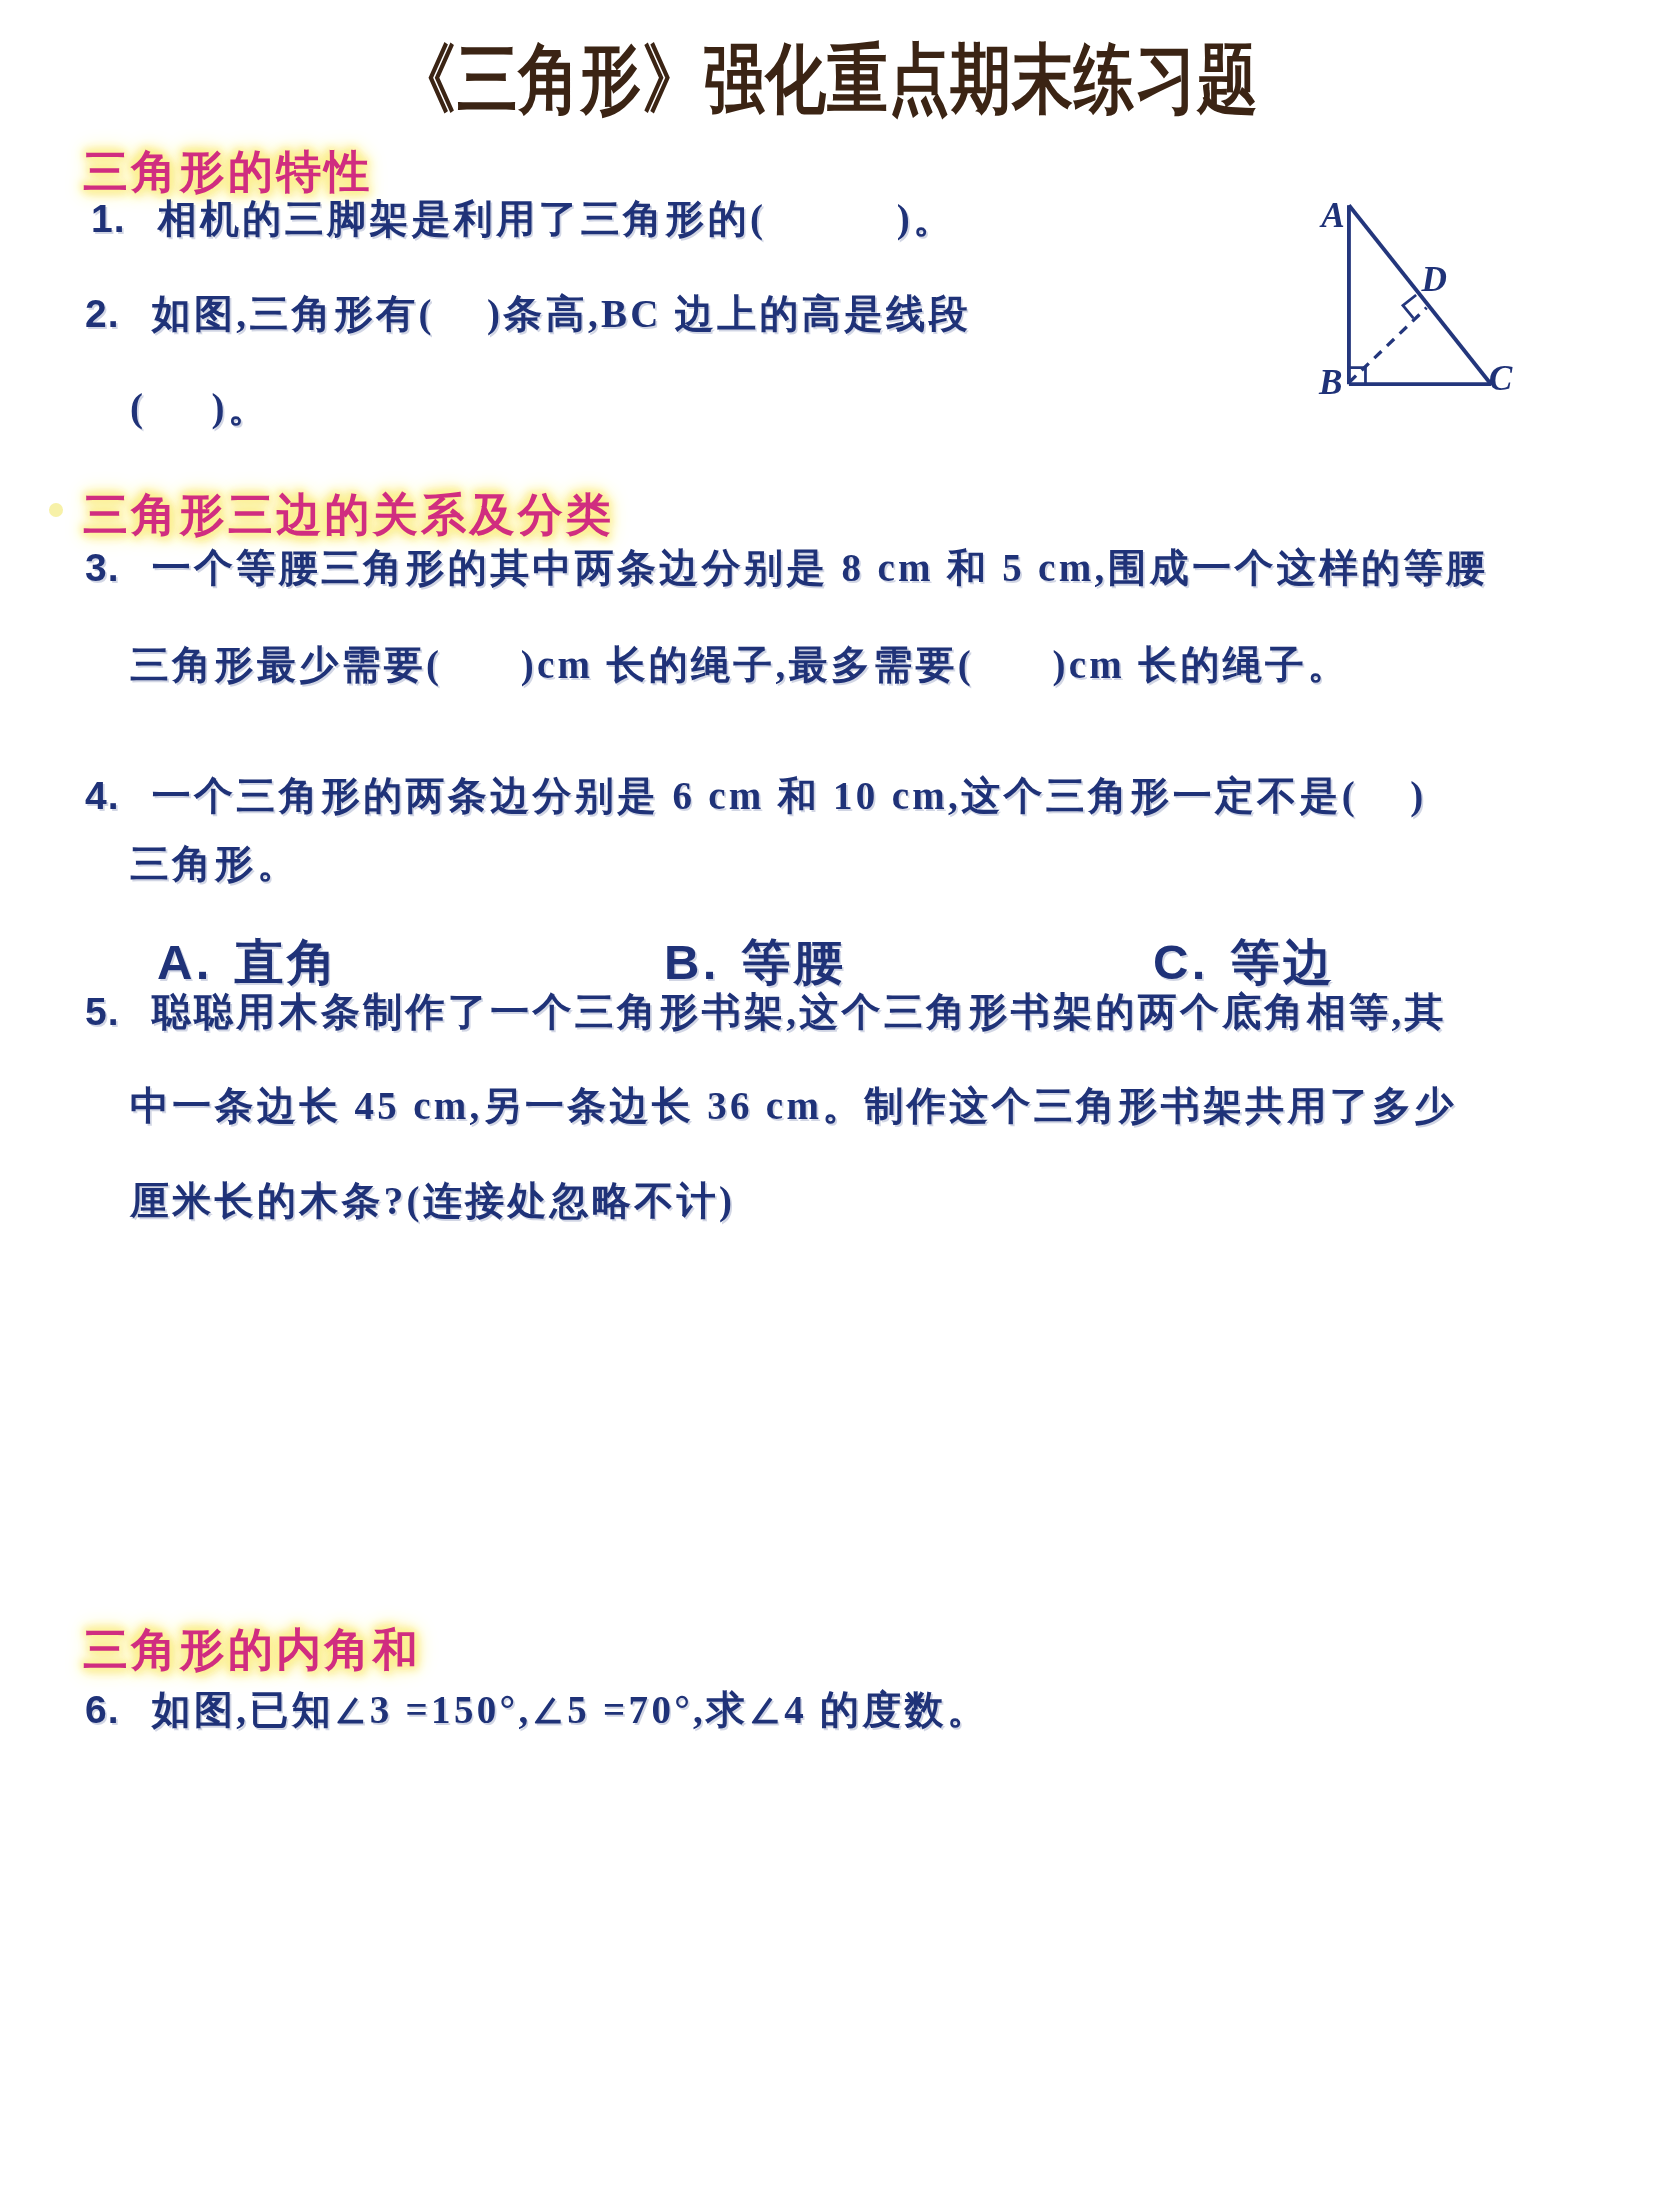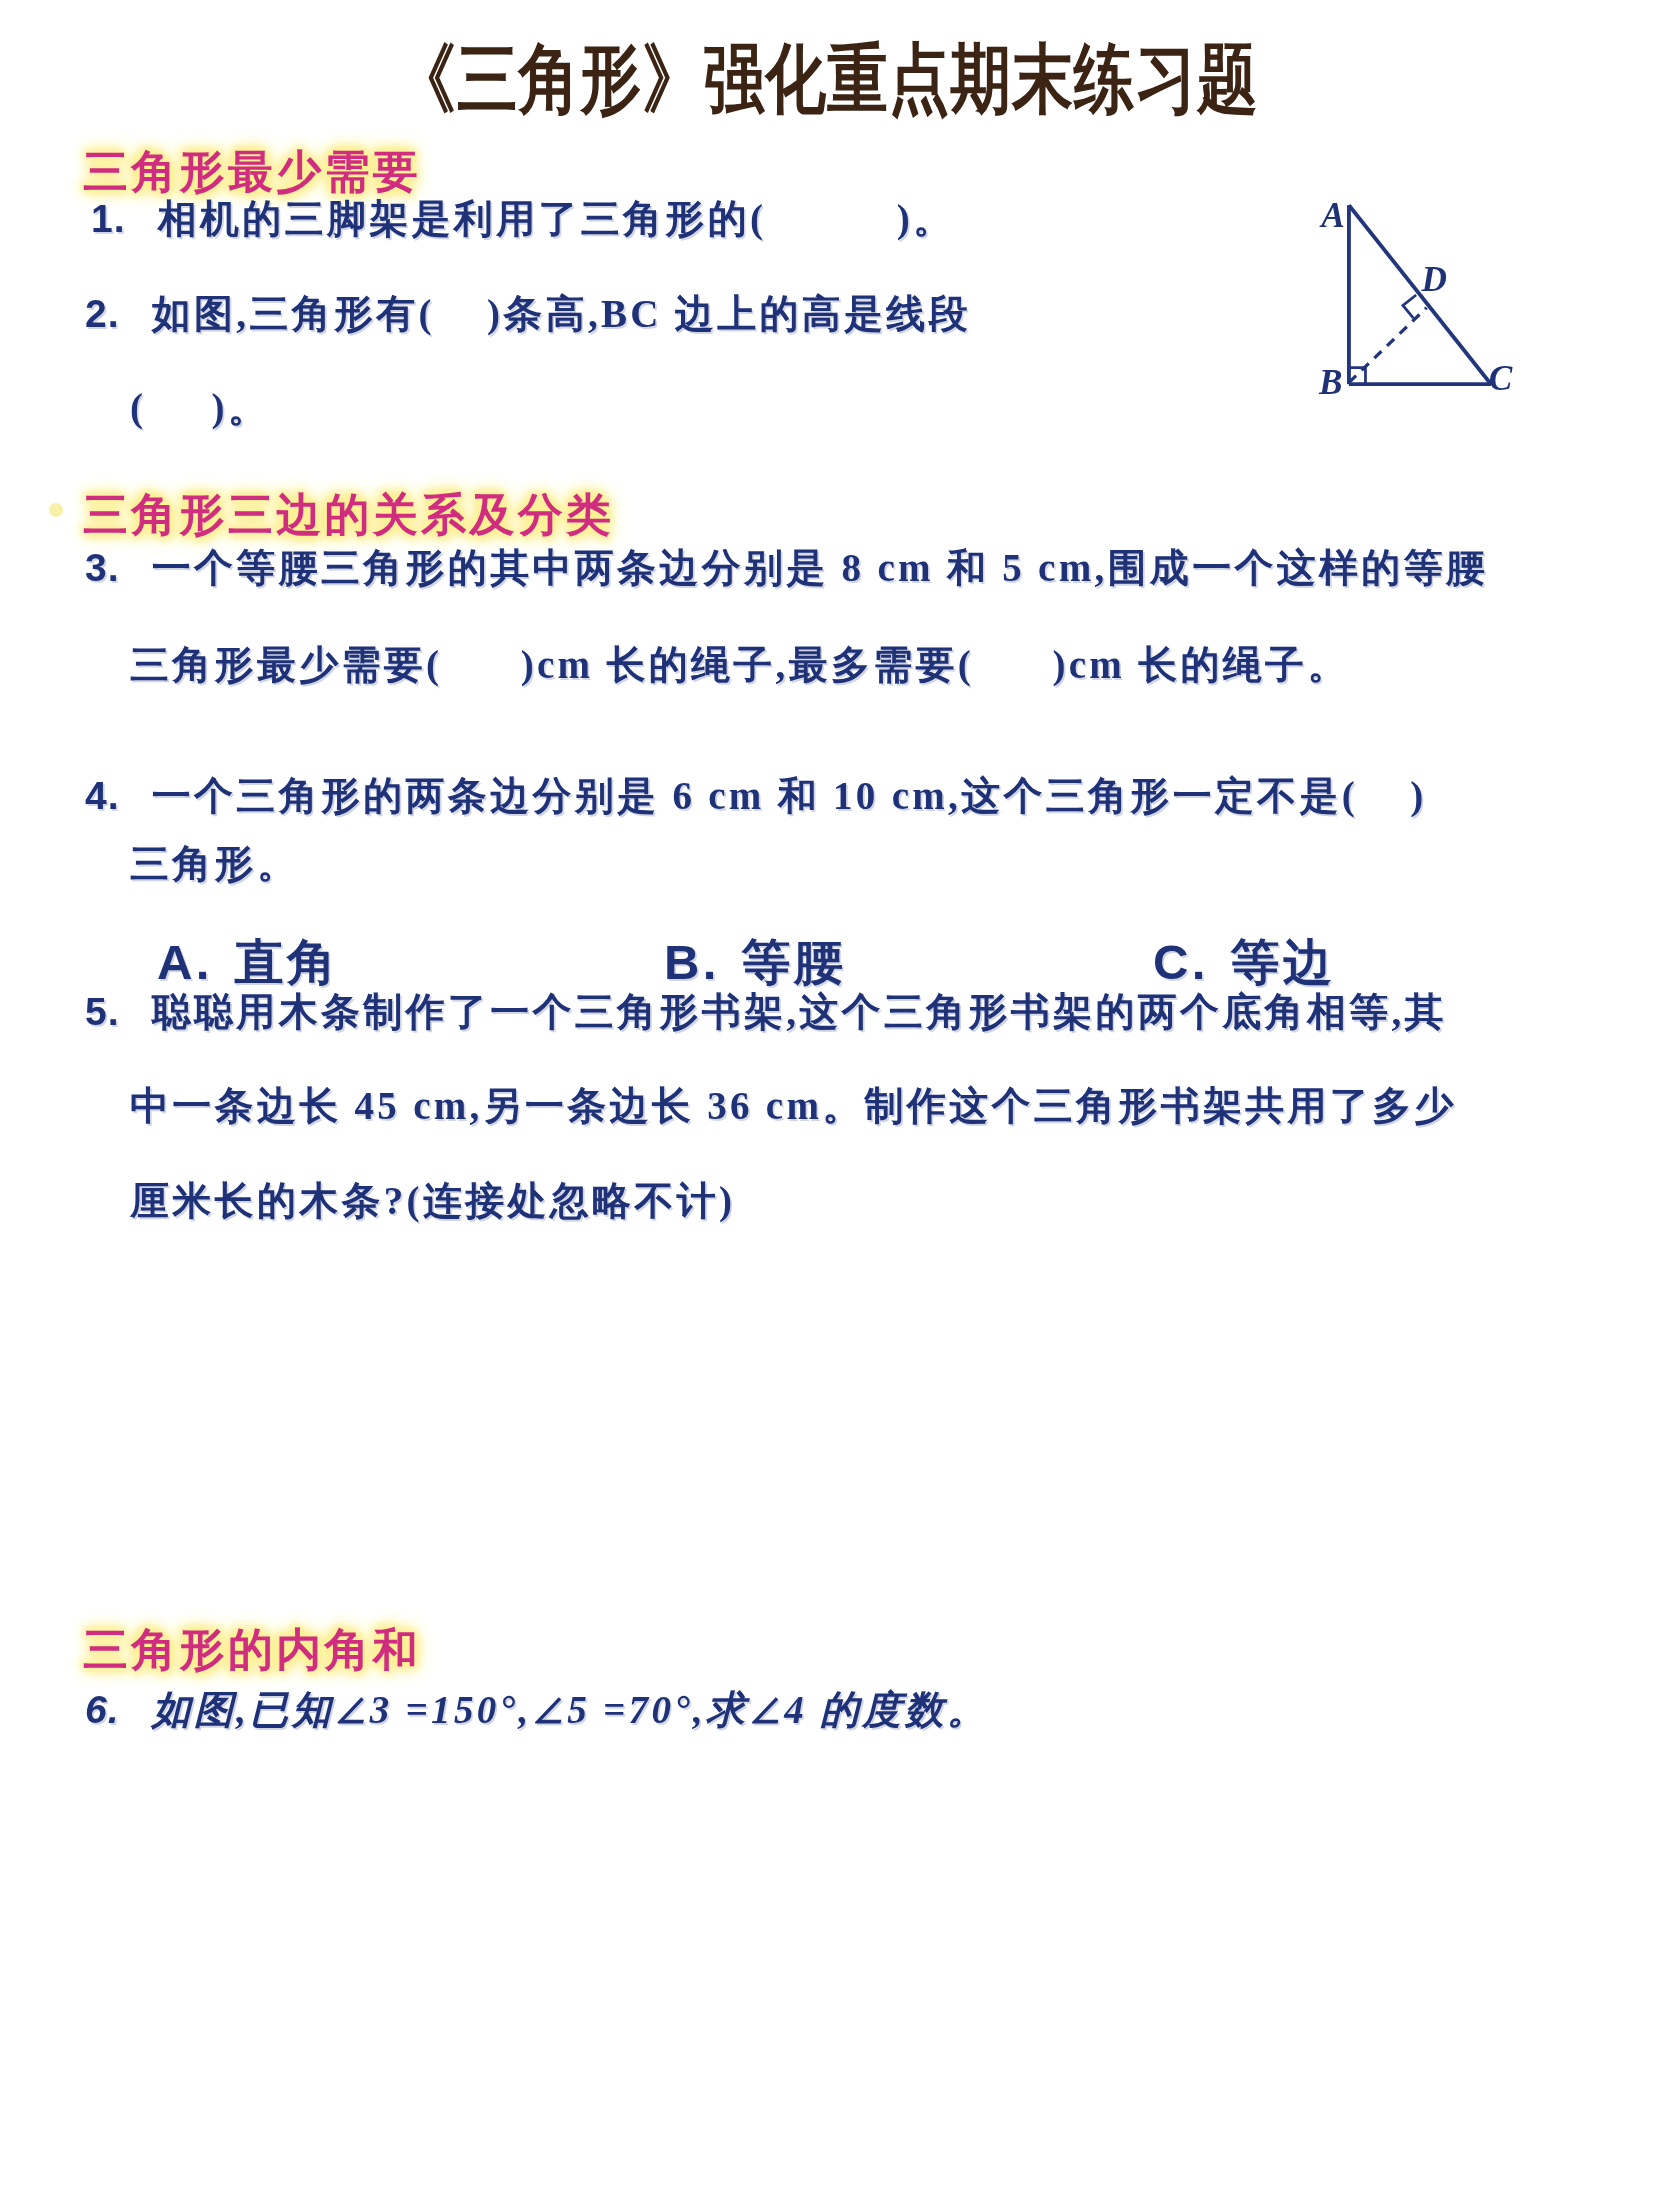"三角形最少需要" div.sec-header { text: 最少需要 -> 的特性 }
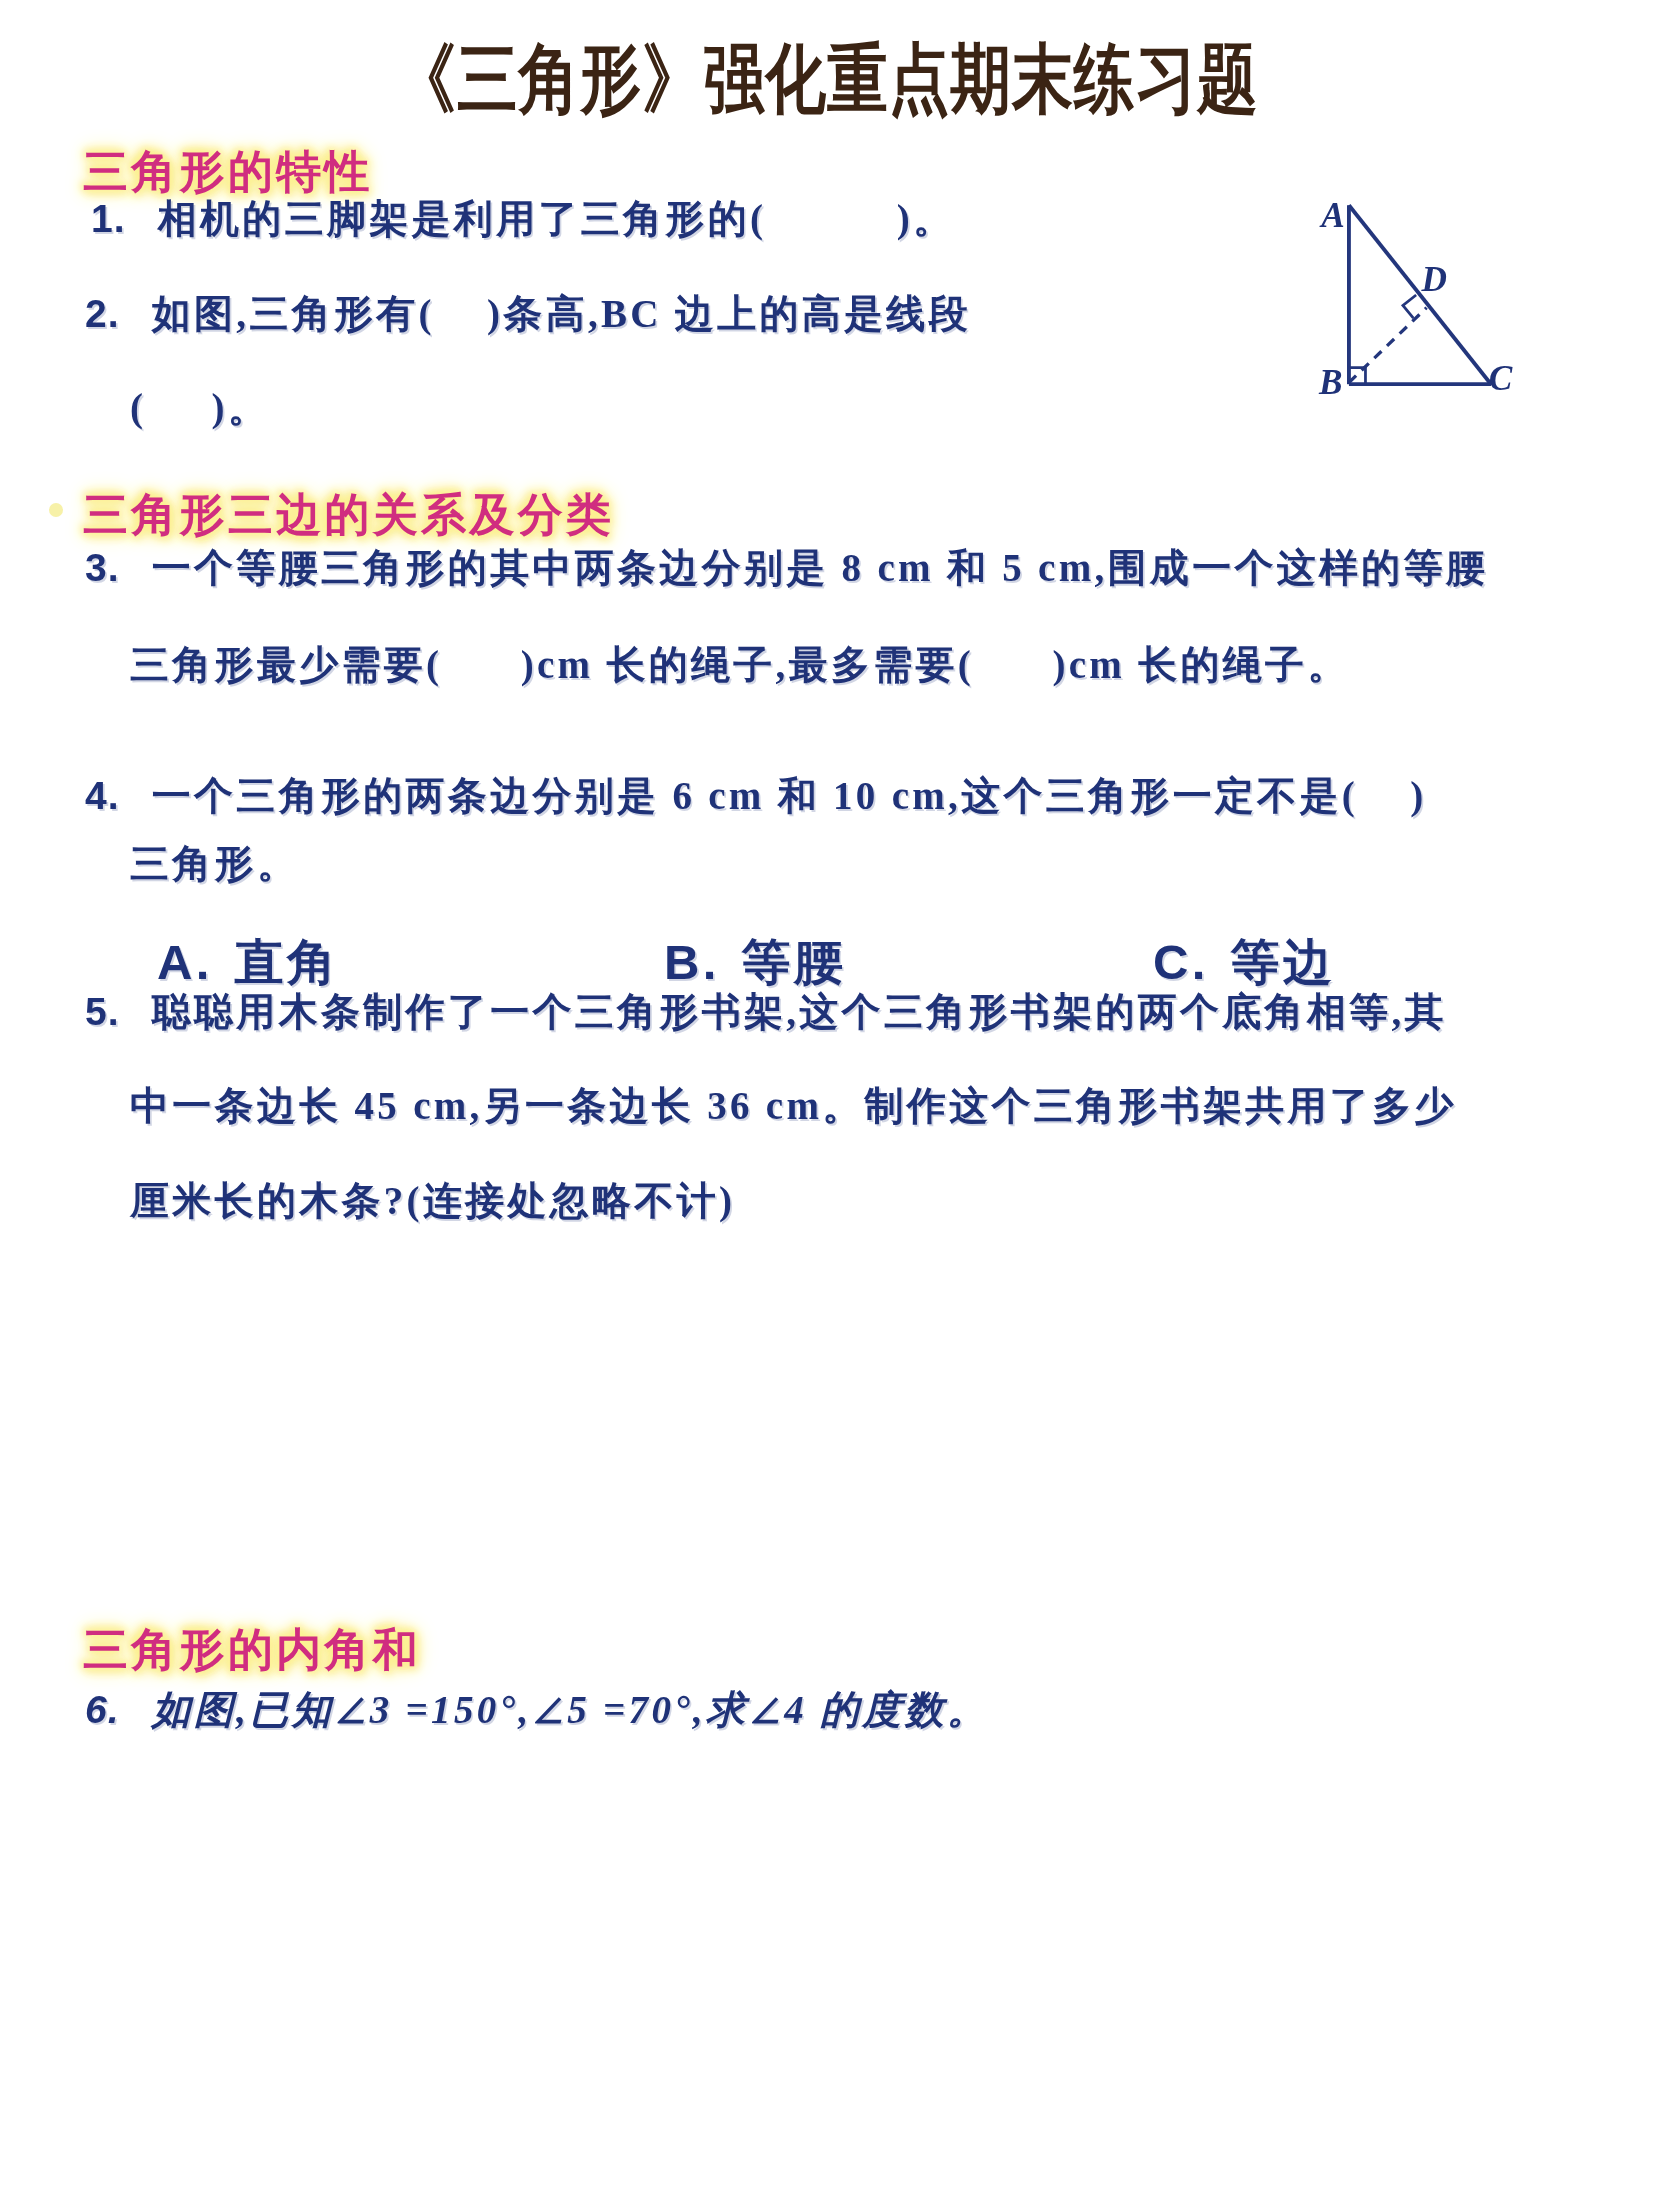"6. 如图,已知∠3 =150°,∠5 =70°,求∠4 的度数。" div.qline { font-style: italic -> none }
